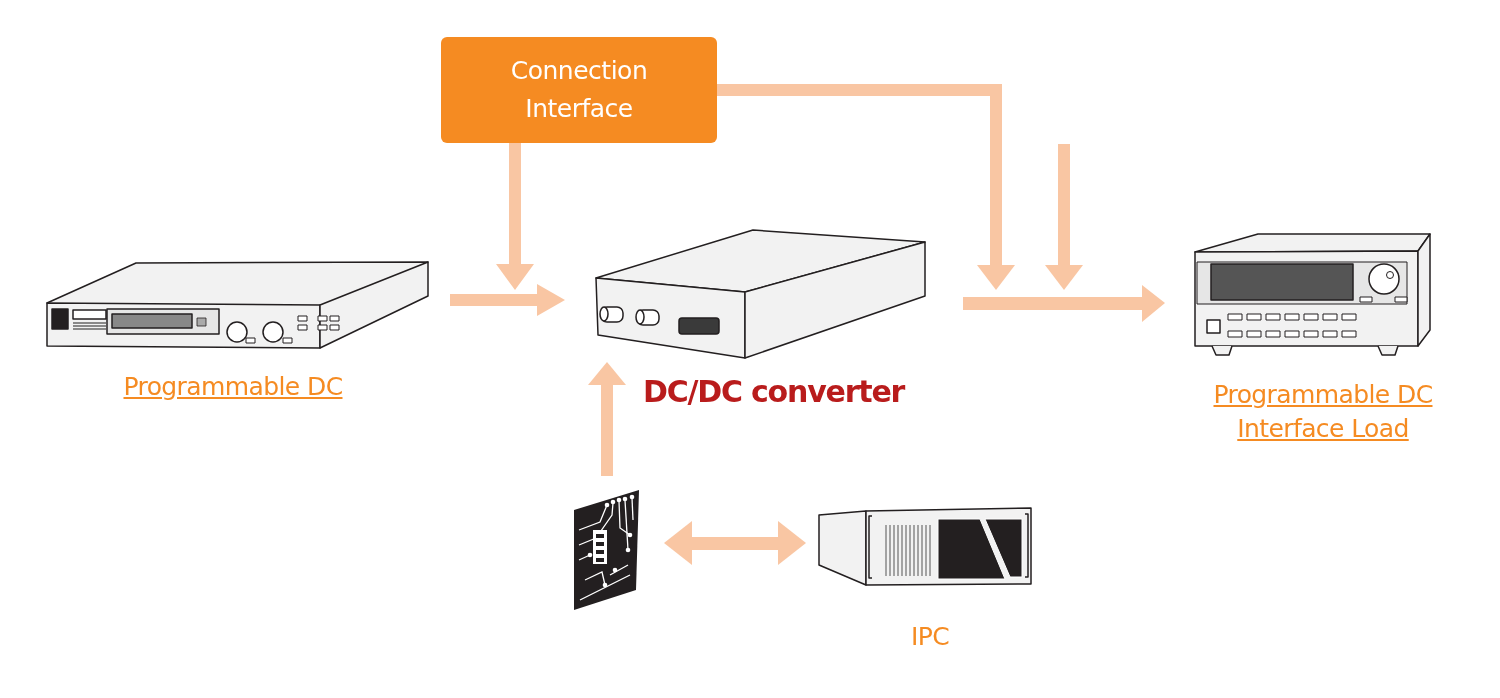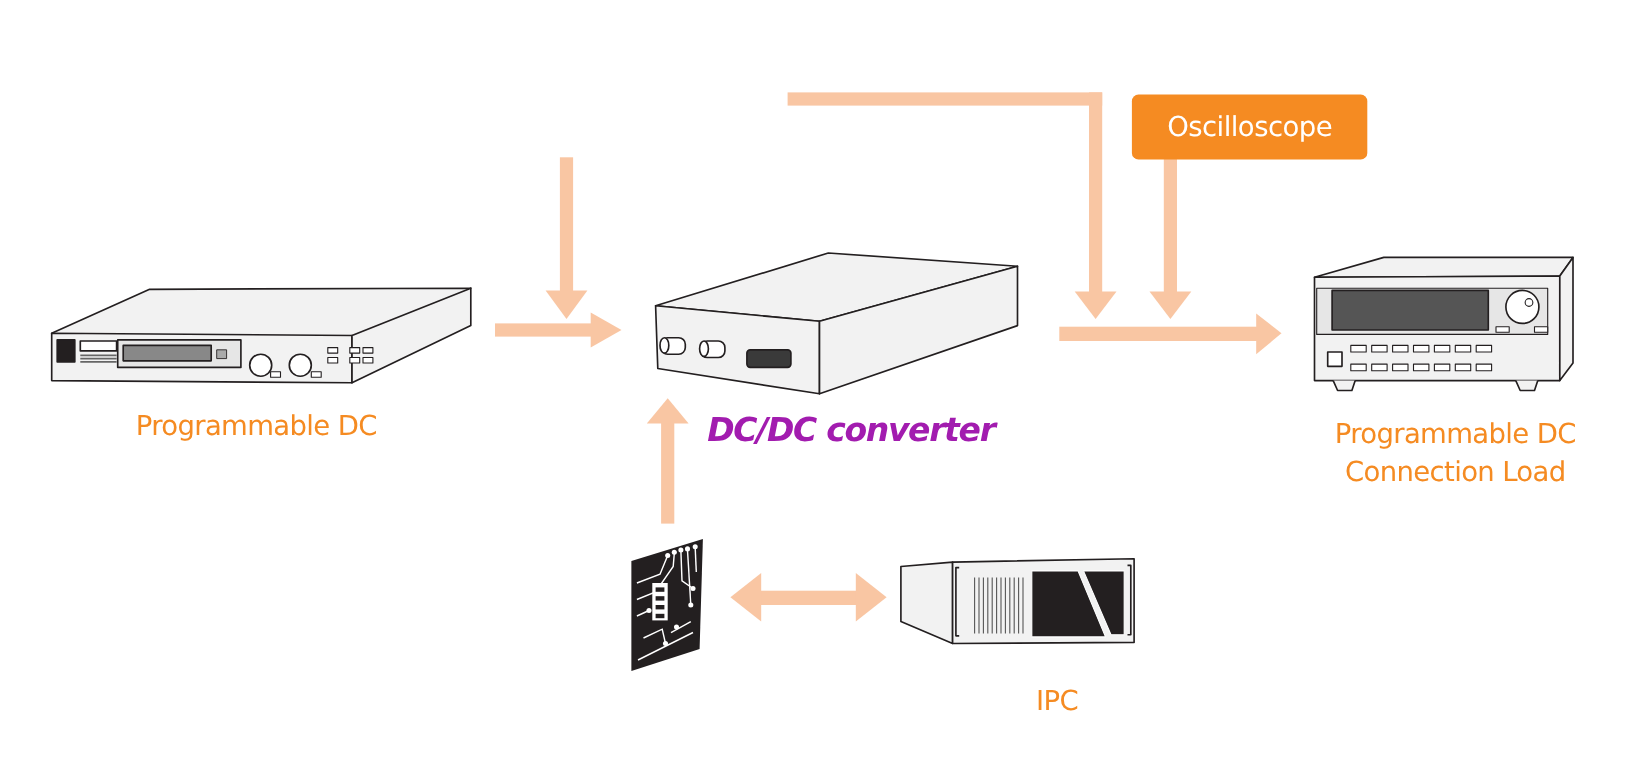"Connection" div.box { html: none -> <div> <span>Connection</span> <span>Interface</span> </div> }
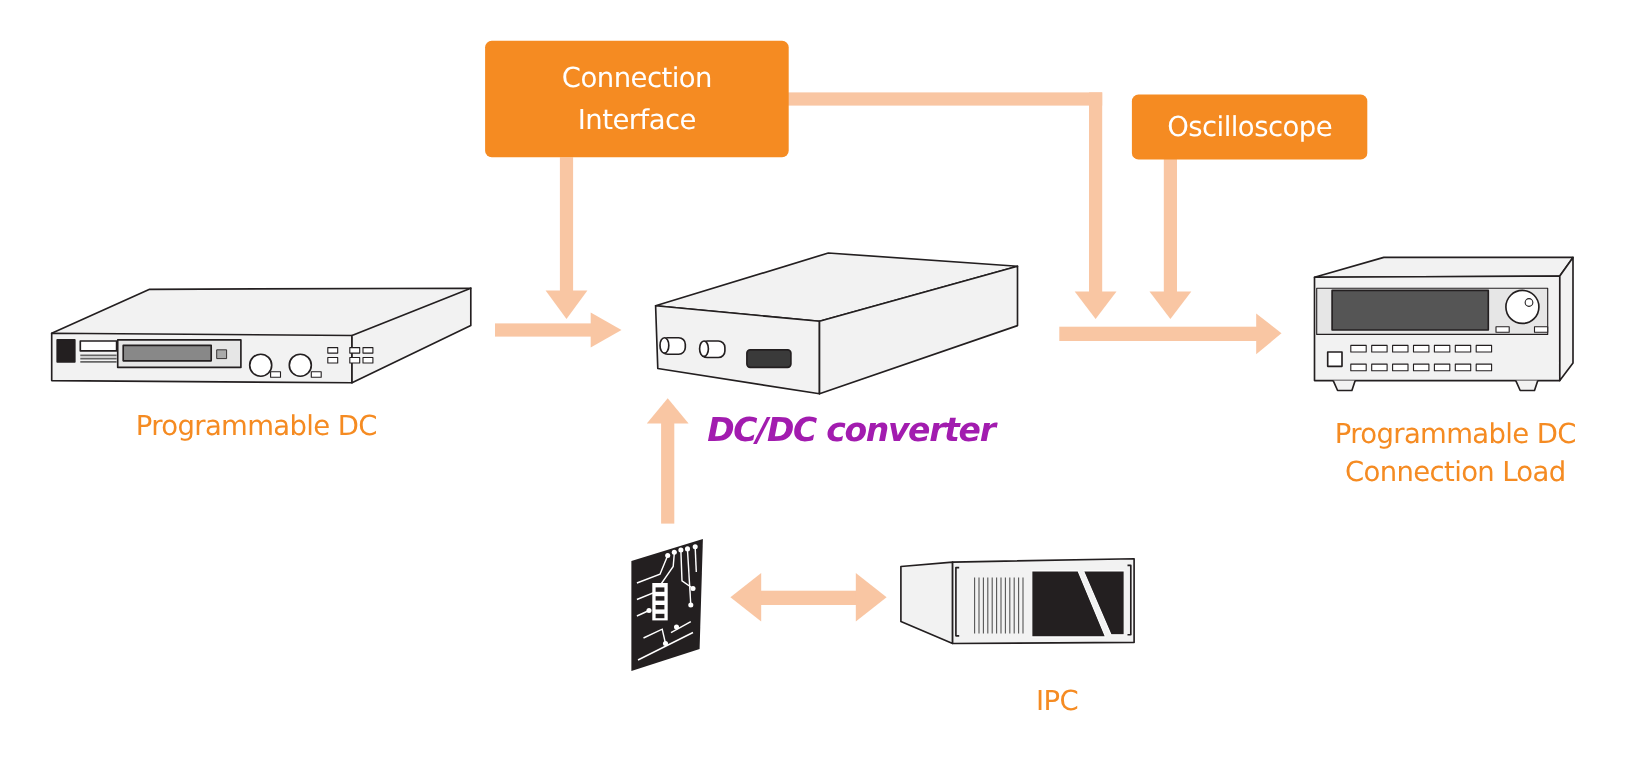"Oscilloscope" div.box { html: <div> <span>Oscilloscope</span> </div> -> none }
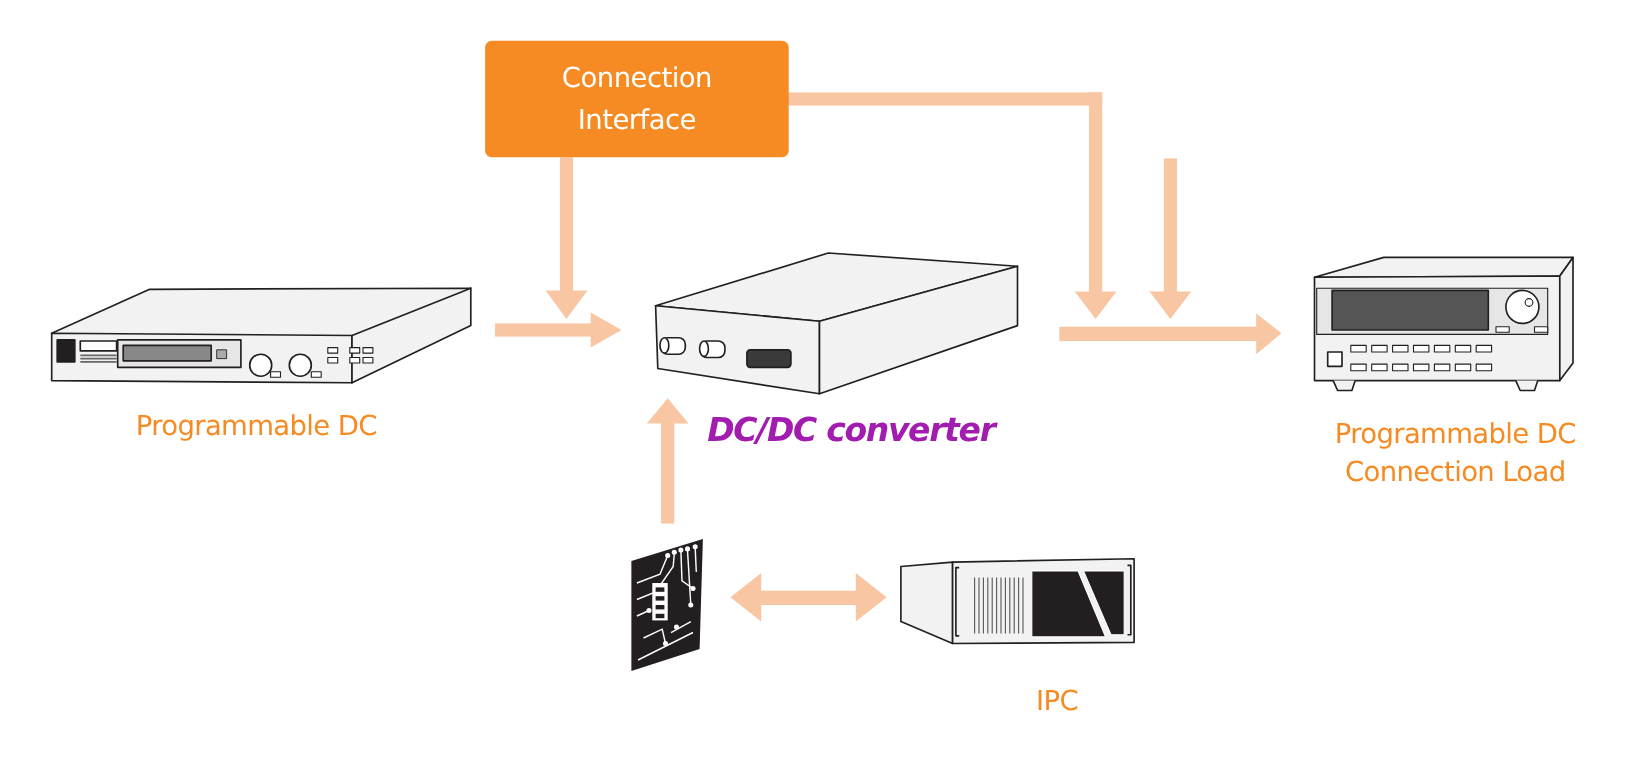"Programmable DC" .label span { text-decoration: none -> underline }
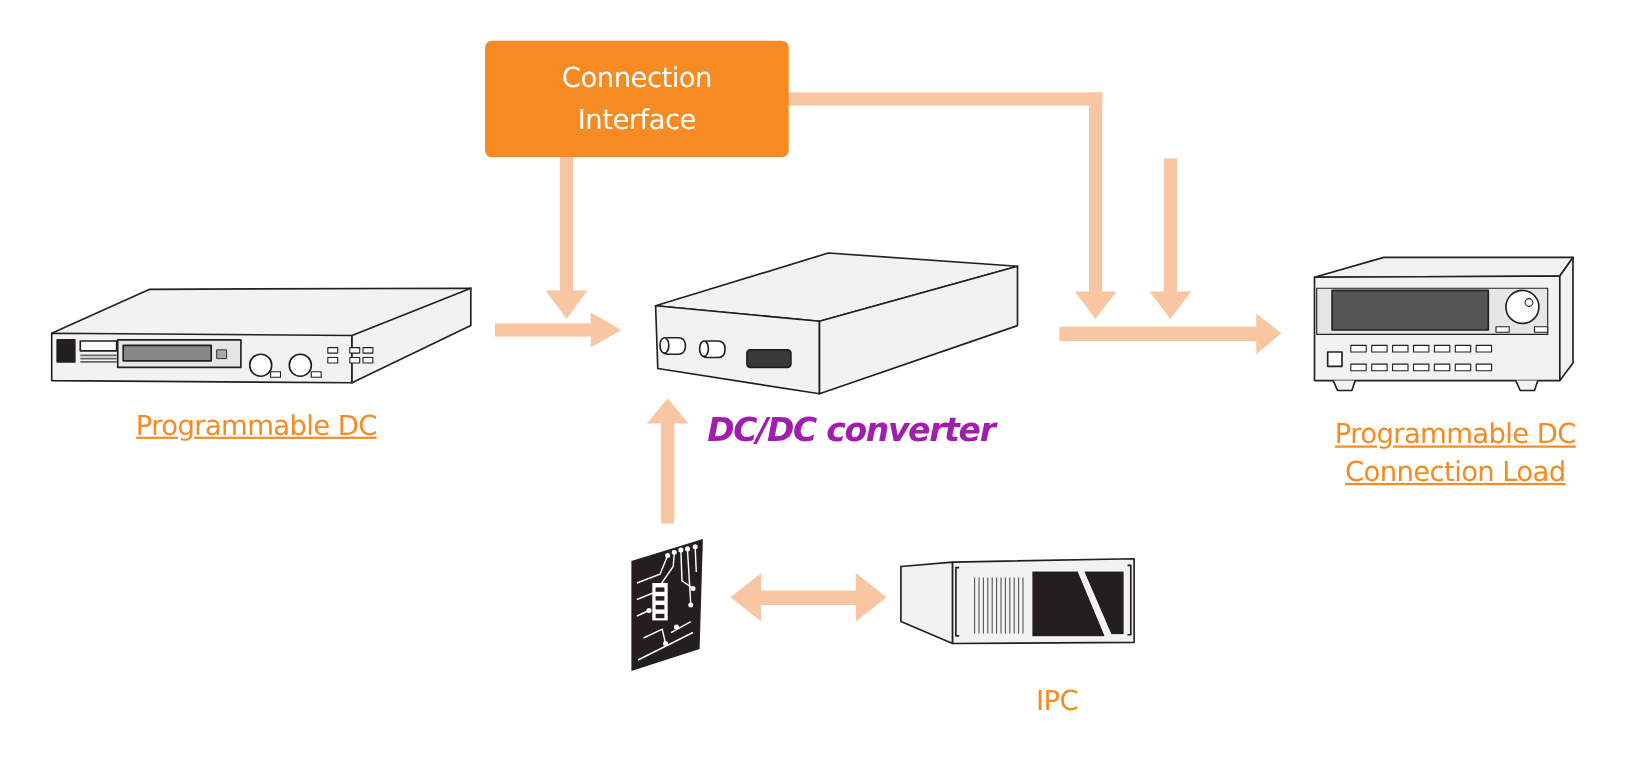"DC/DC converter" .dut-label { color: #a21caf -> #b91c1c; font-style: italic -> none }
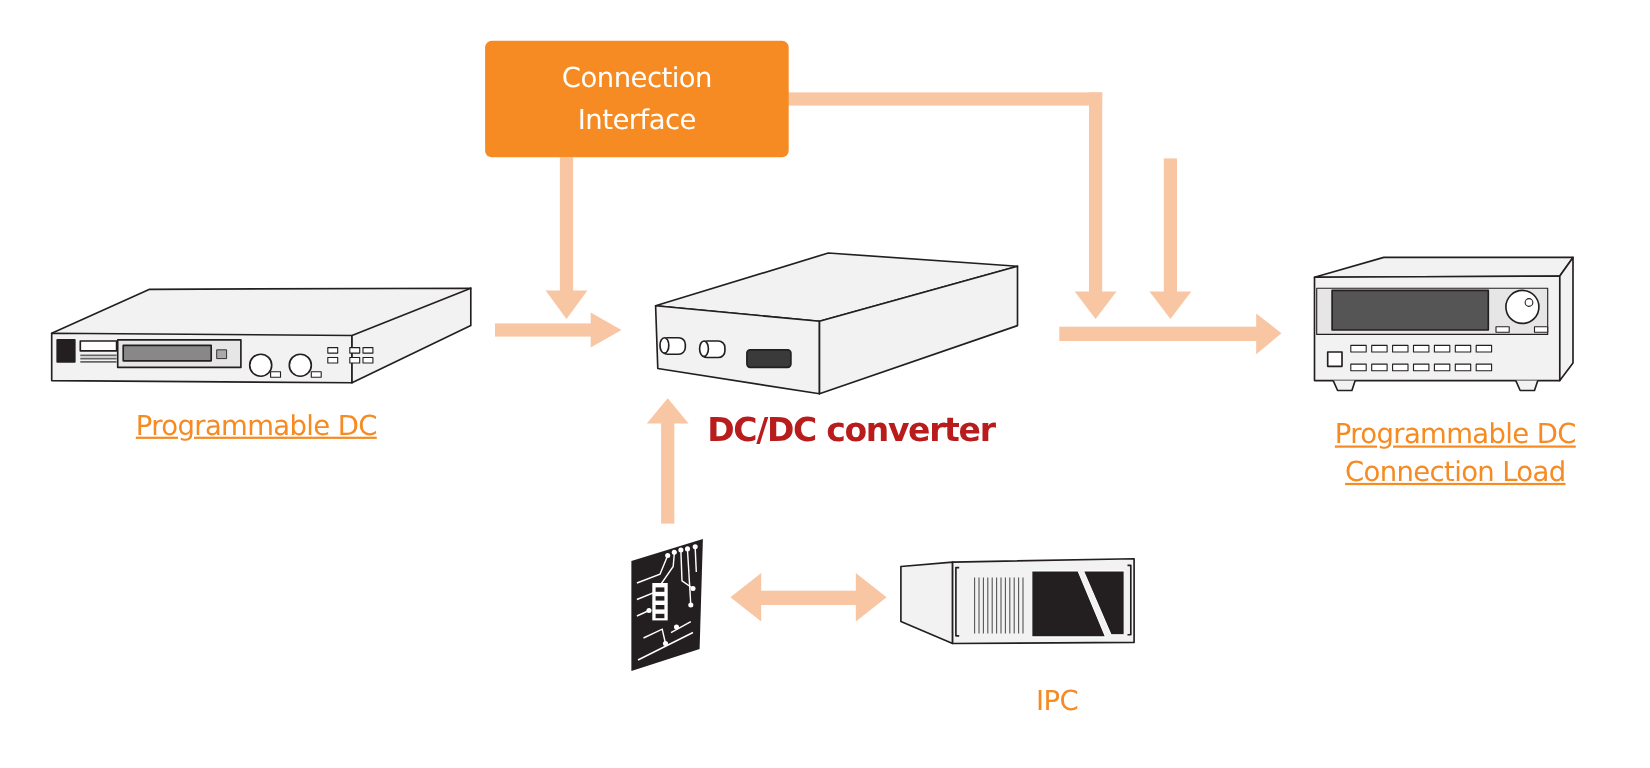"Connection Load" span { text: Connection -> Interface }
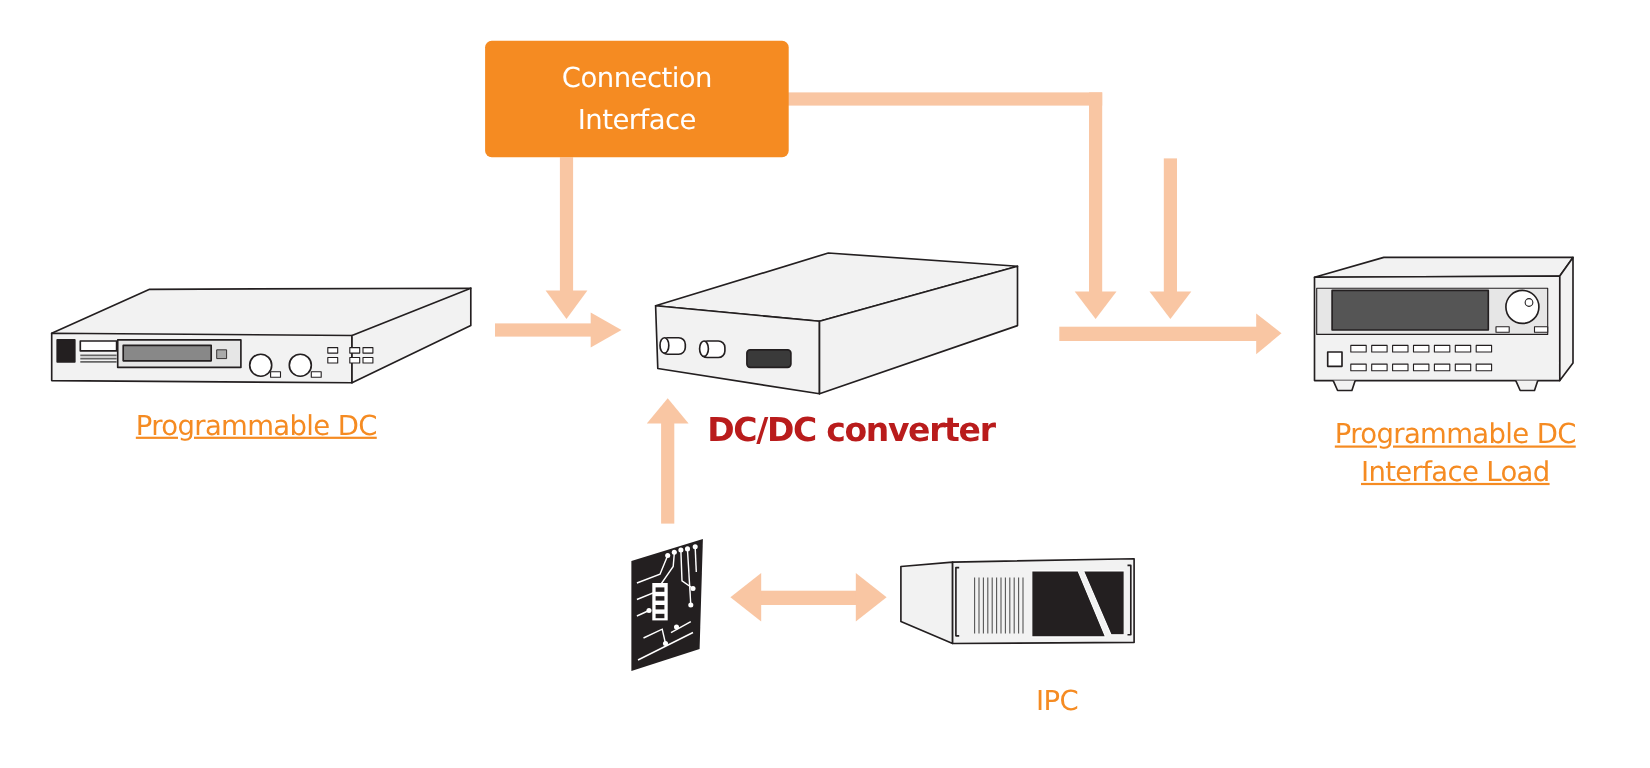"IPC" div.label { text-align: right -> none }
